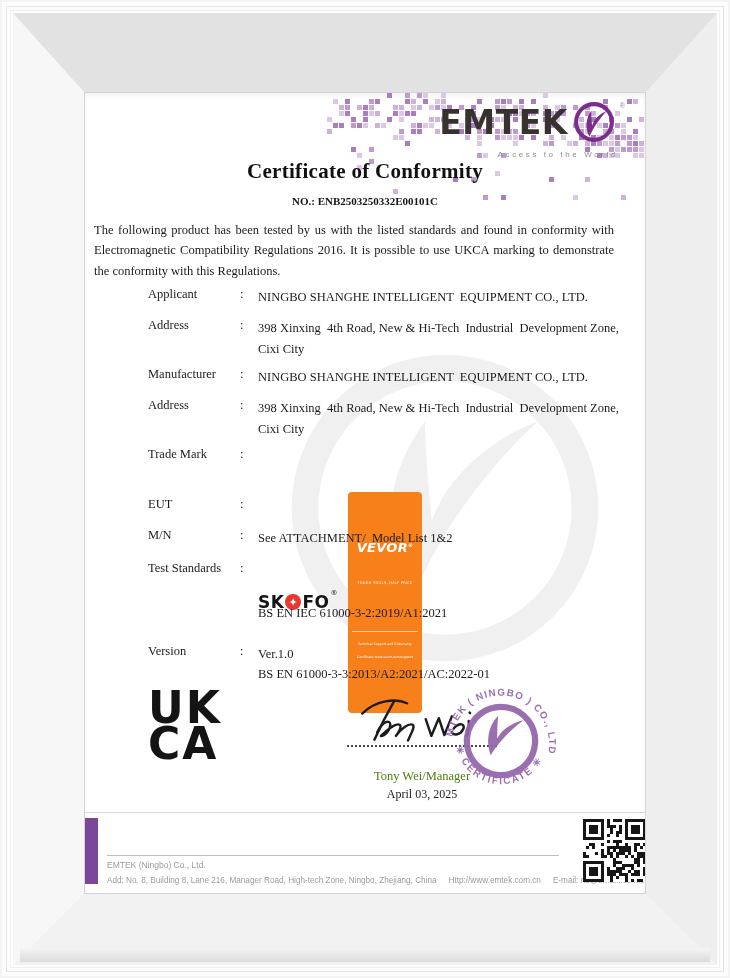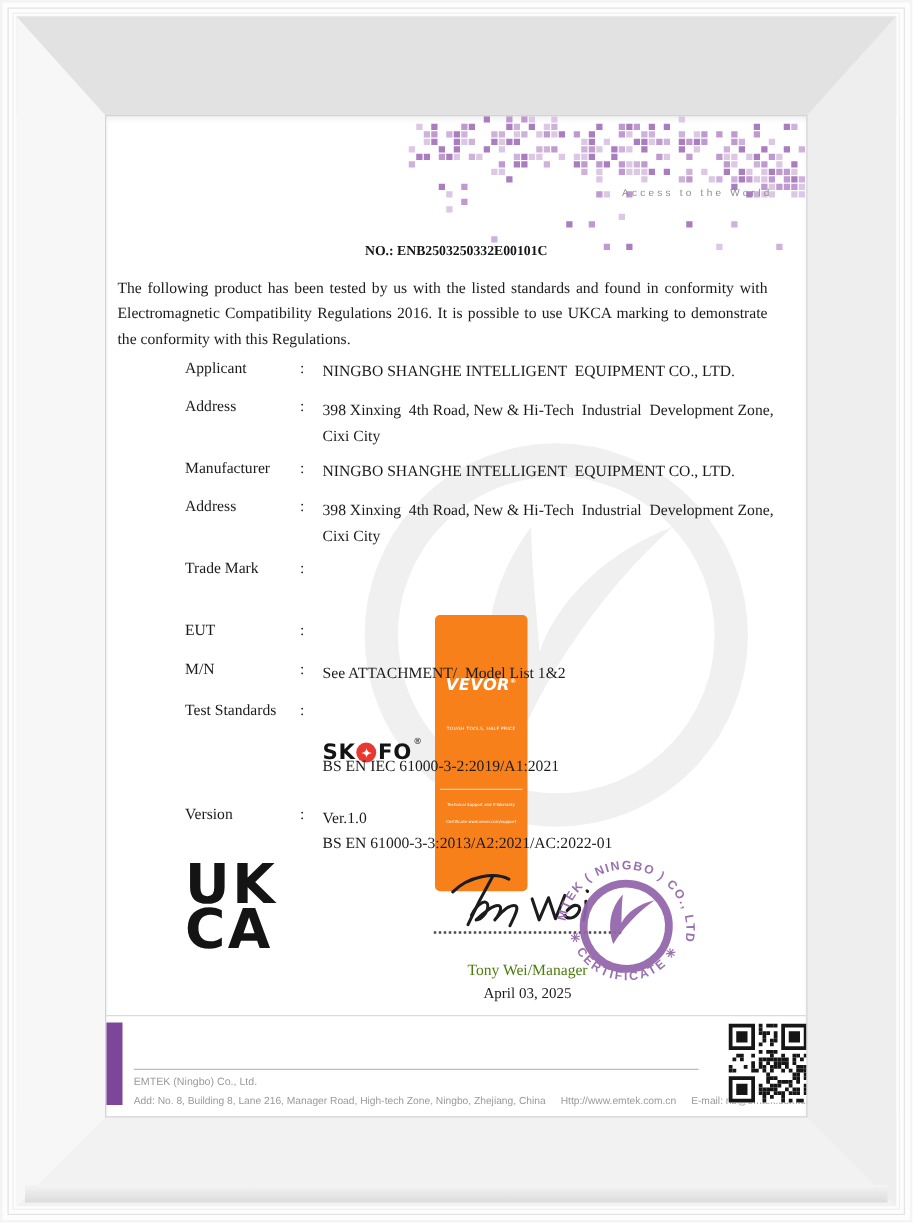"EMTEK" div.logo { html: none -> <div> <span>EMTEK</span> <svg> <circle></circle> <path></path> </svg> <span>®</span> </div> }
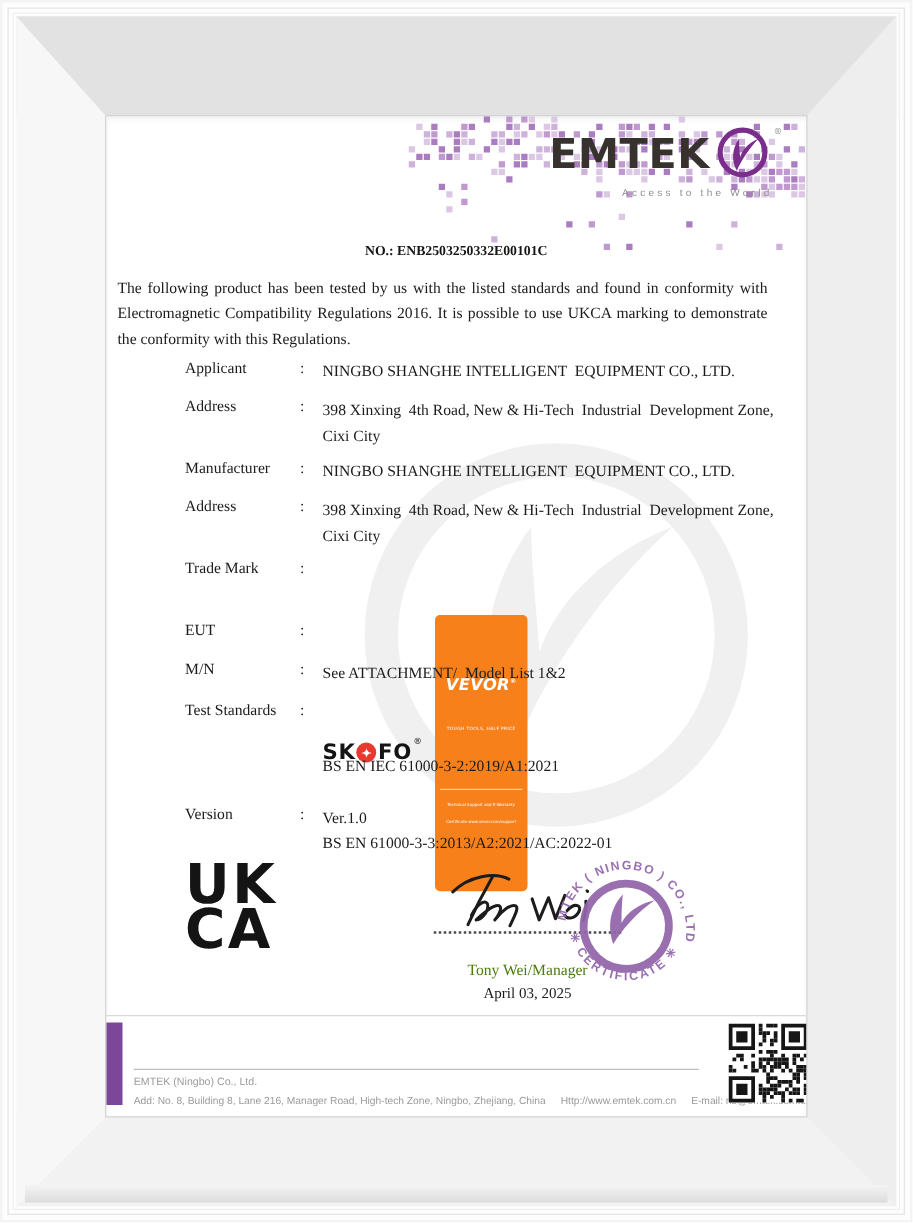"Certificate of Conformity" div.title { html: none -> <div>Certificate of Conformity</div> }
